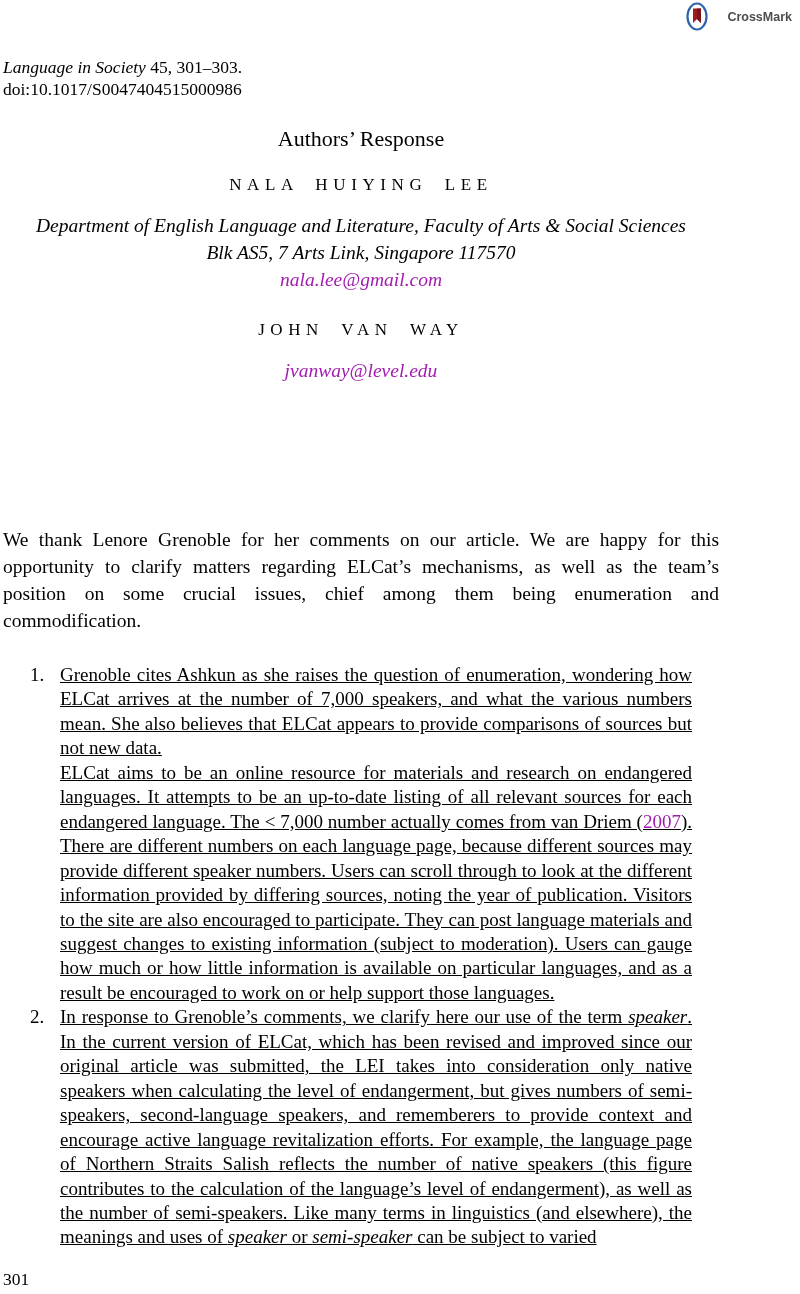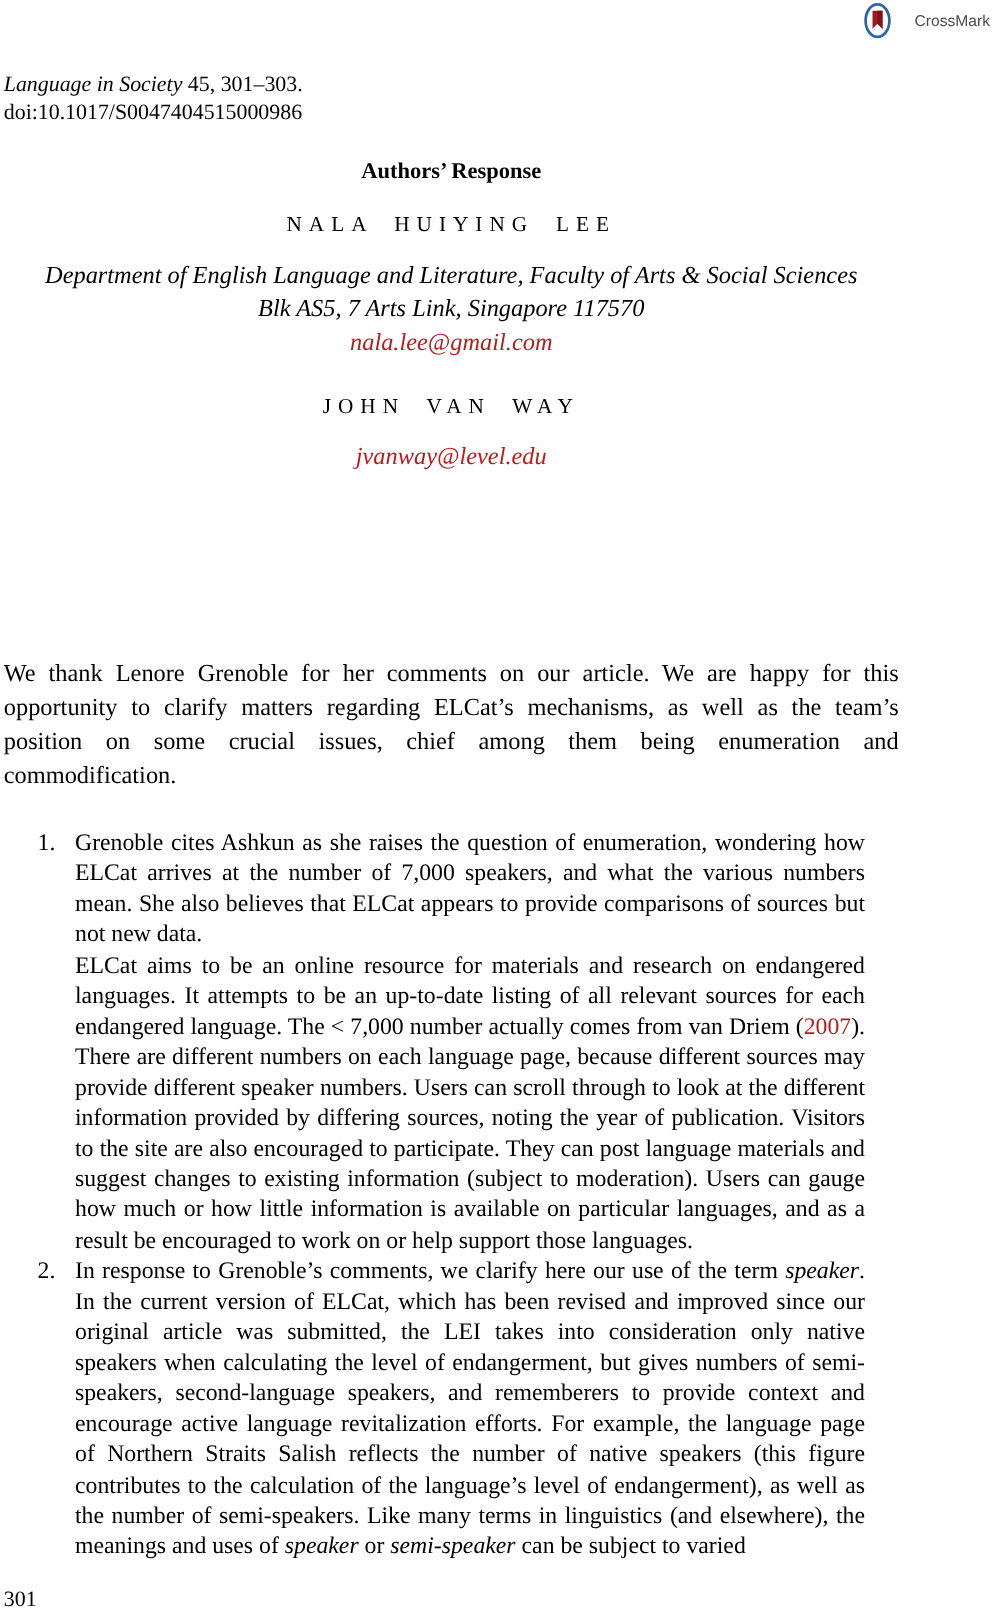"CrossMark" .crossmark { font-weight: none -> bold }
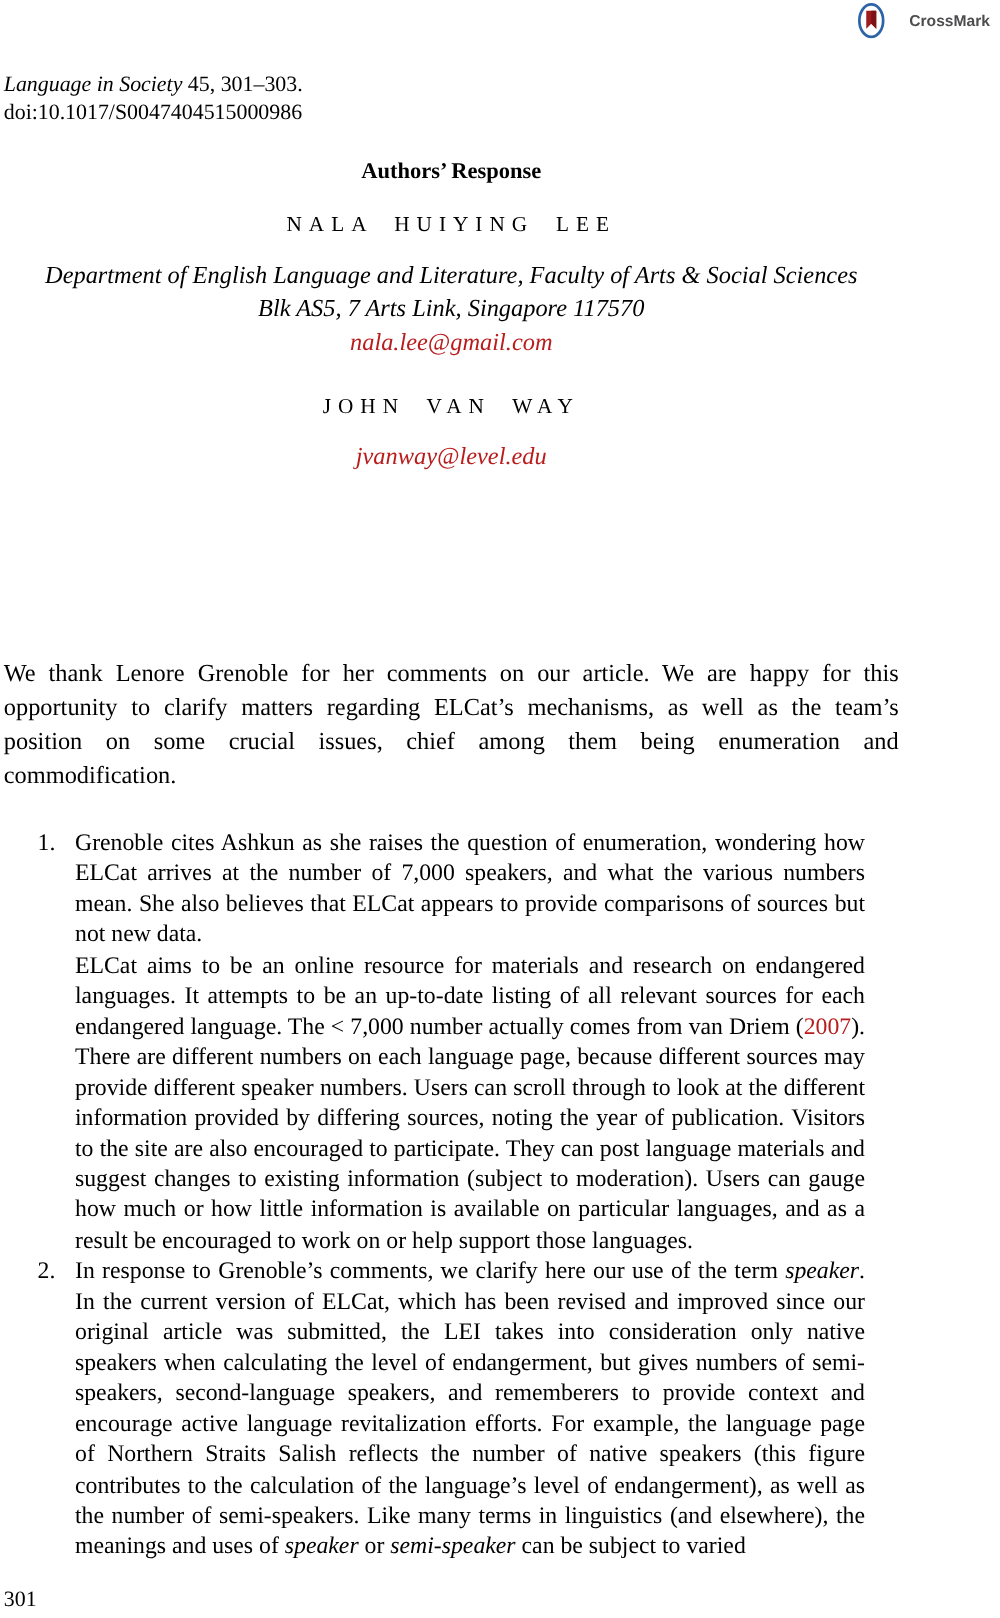"Authors’ Response" .article-title { font-size: 18px -> 22px; font-weight: bold -> normal }
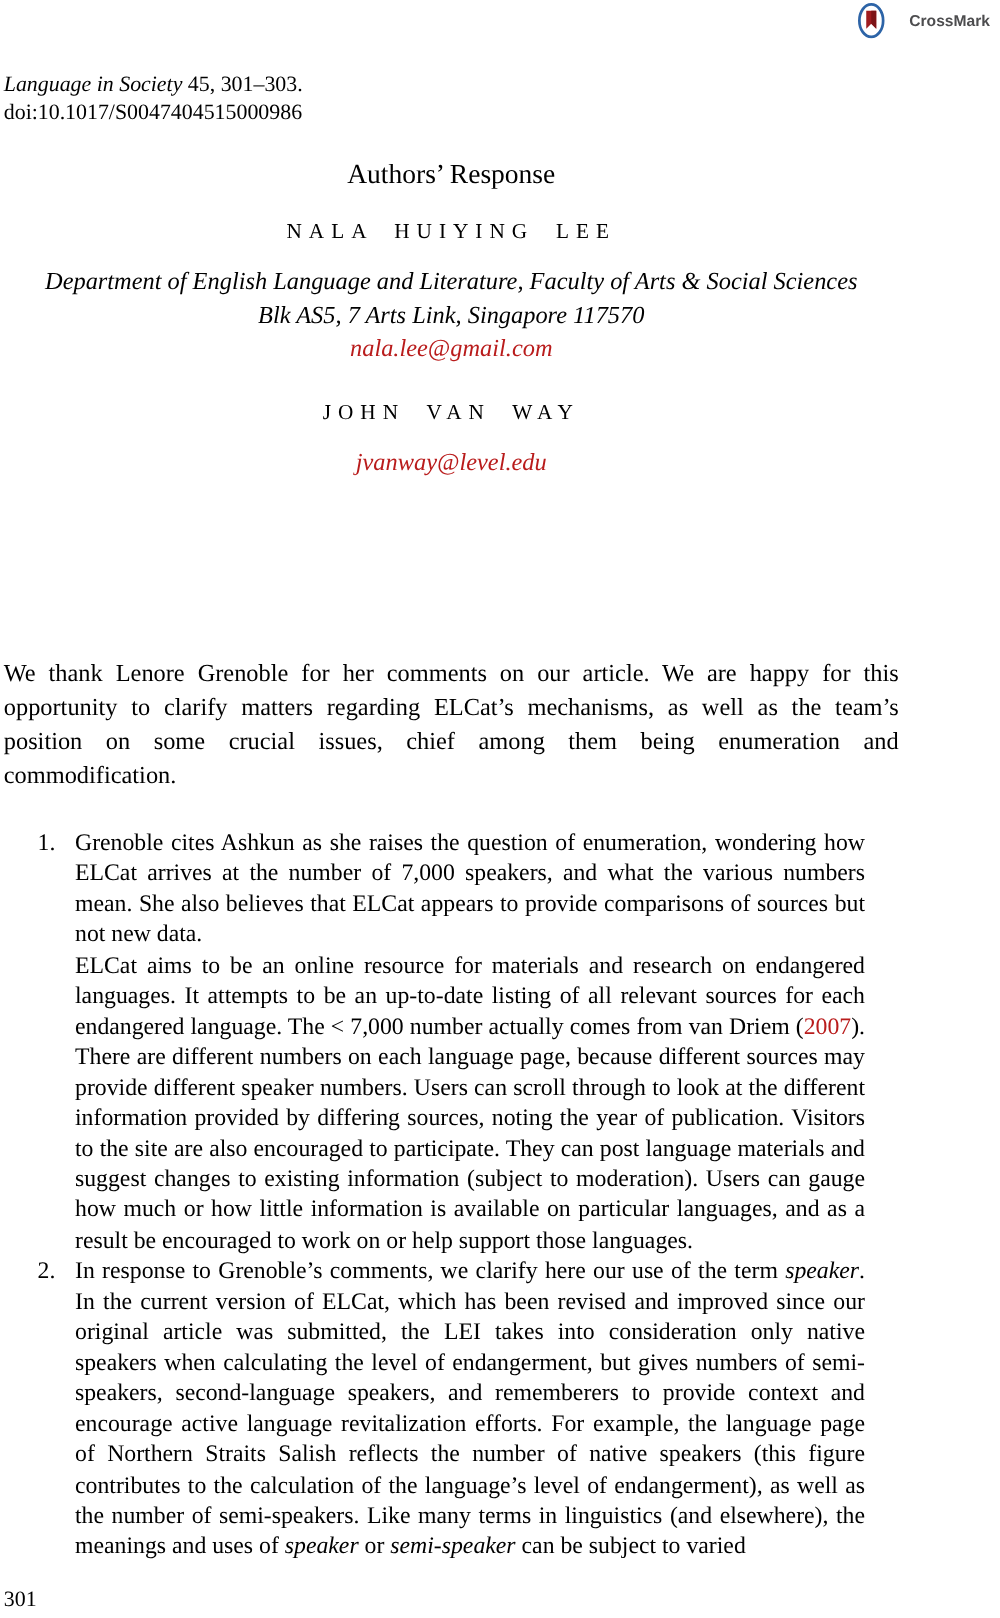"nala.lee@gmail.com" a.email-link, a.ref-link { color: #b91c1c -> #a21caf }
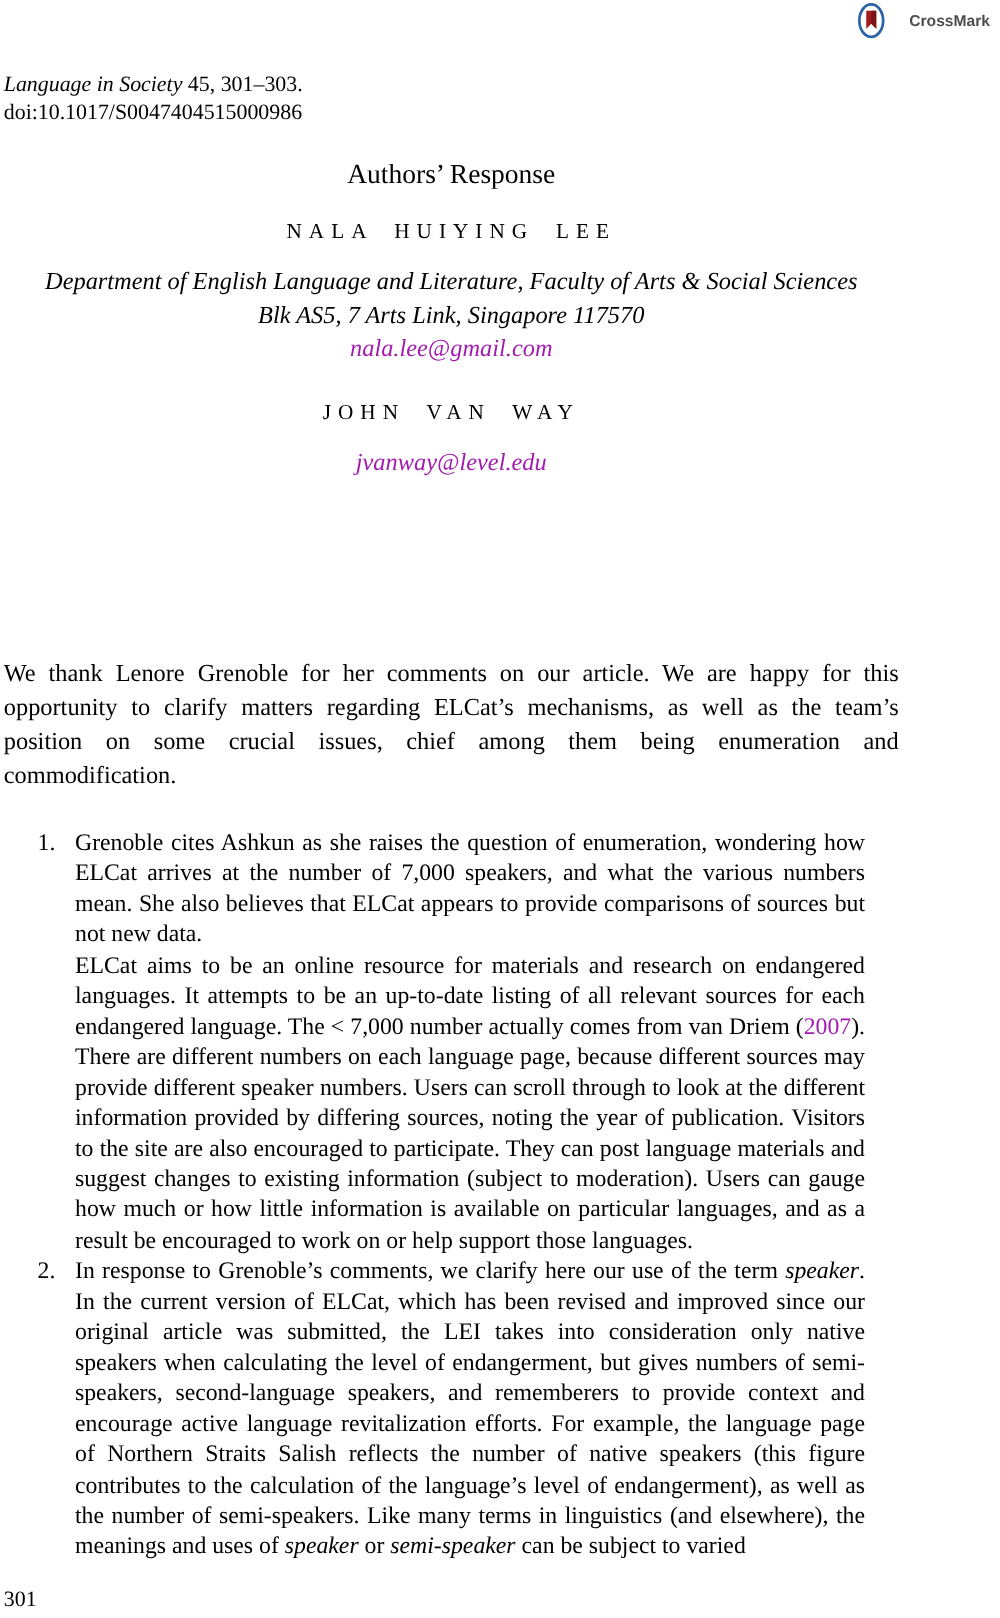"Grenoble cites Ashkun as she" .item-body p { text-decoration: none -> underline }
